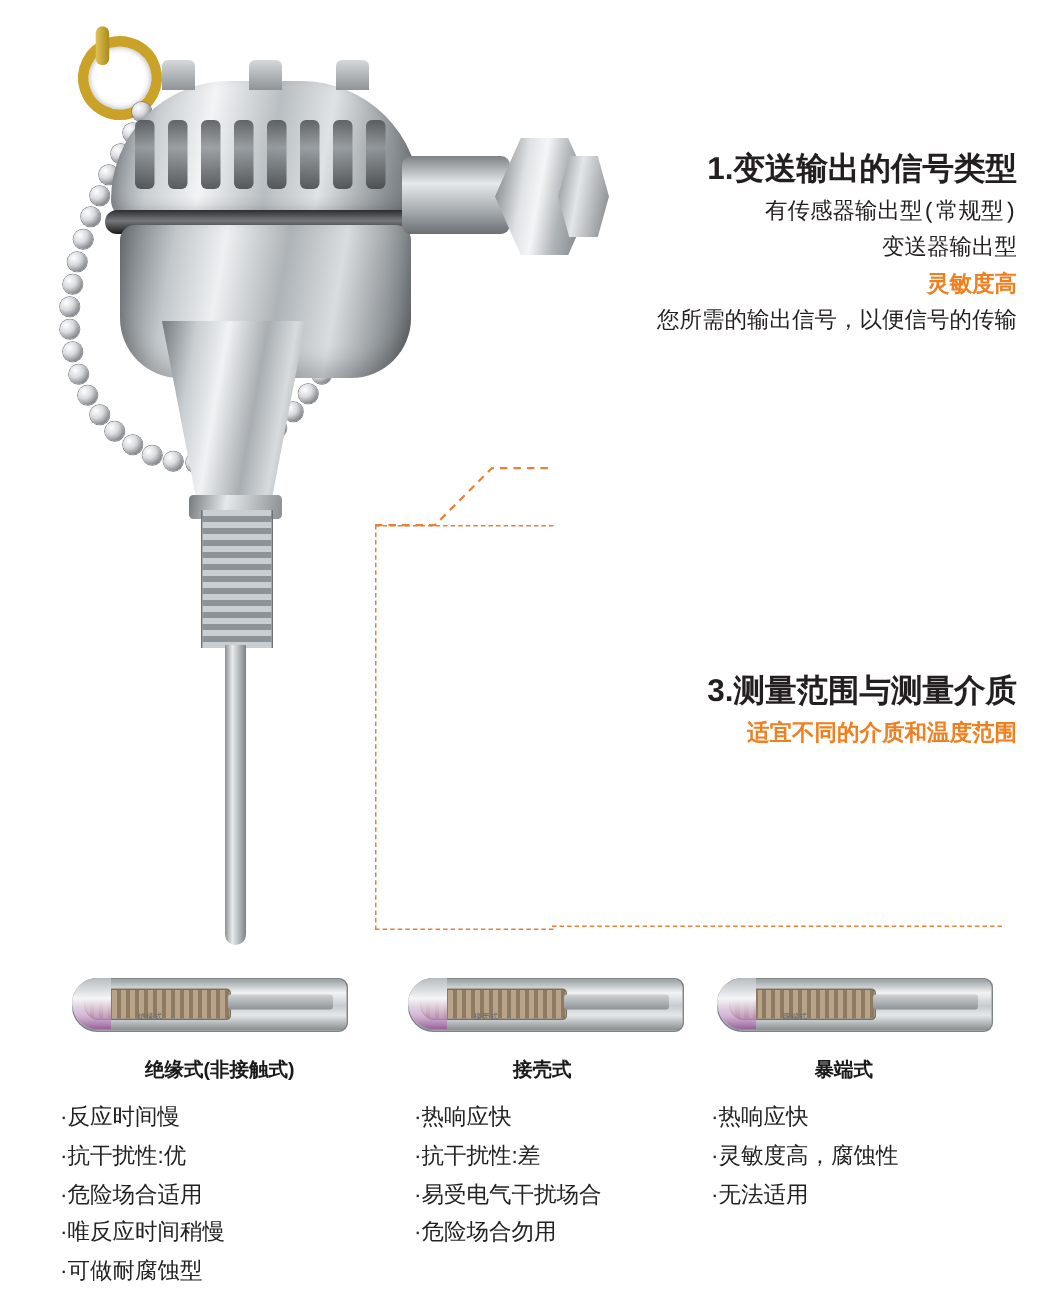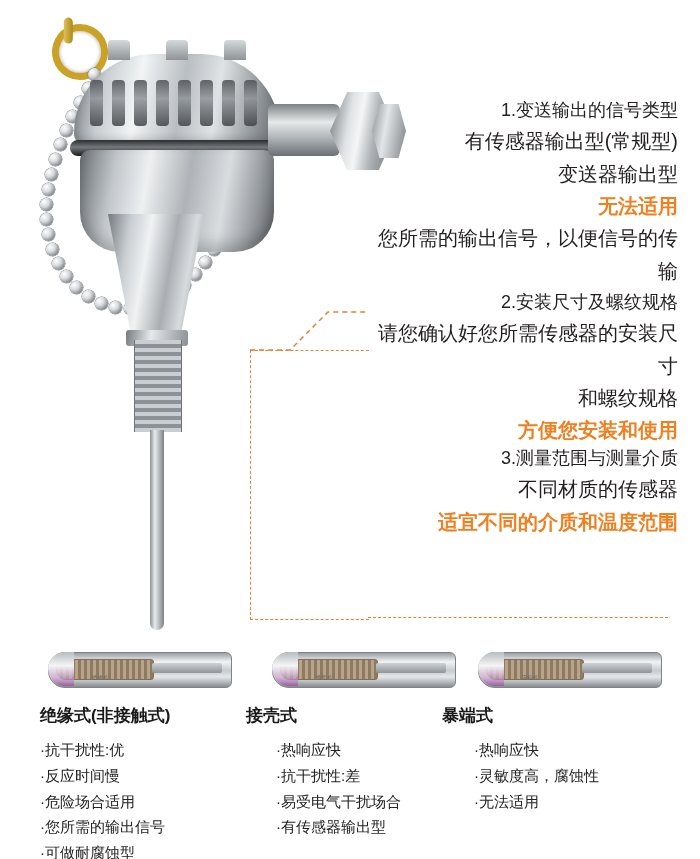"1.变送输出的信号类型" .callout .t1 { font-size: 18px -> 21px; font-weight: normal -> bold }
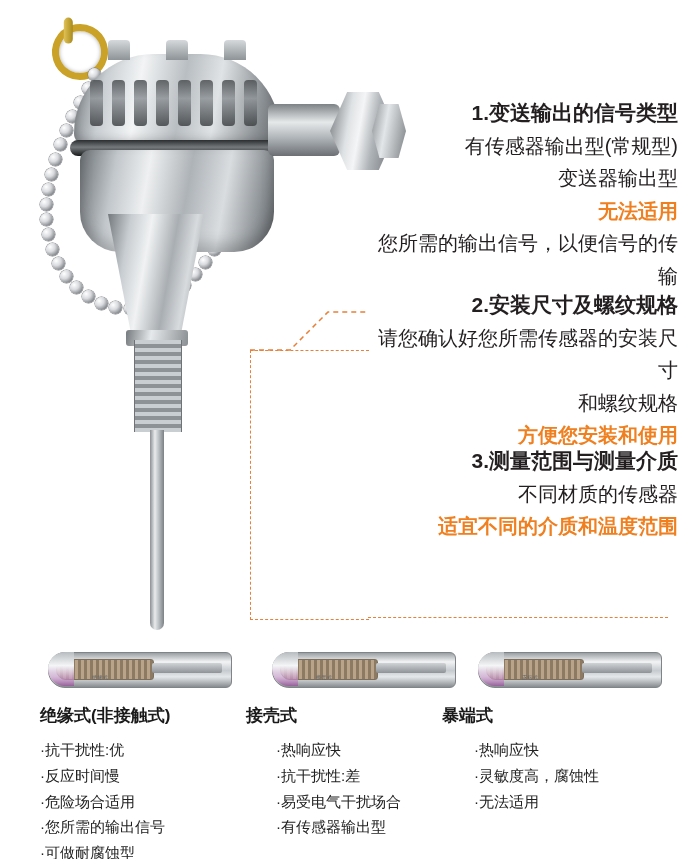"有传感器输出型(常规型)" .callout .t { font-family: none -> Liberation Mono, monospace; font-size: 20px -> 15px }
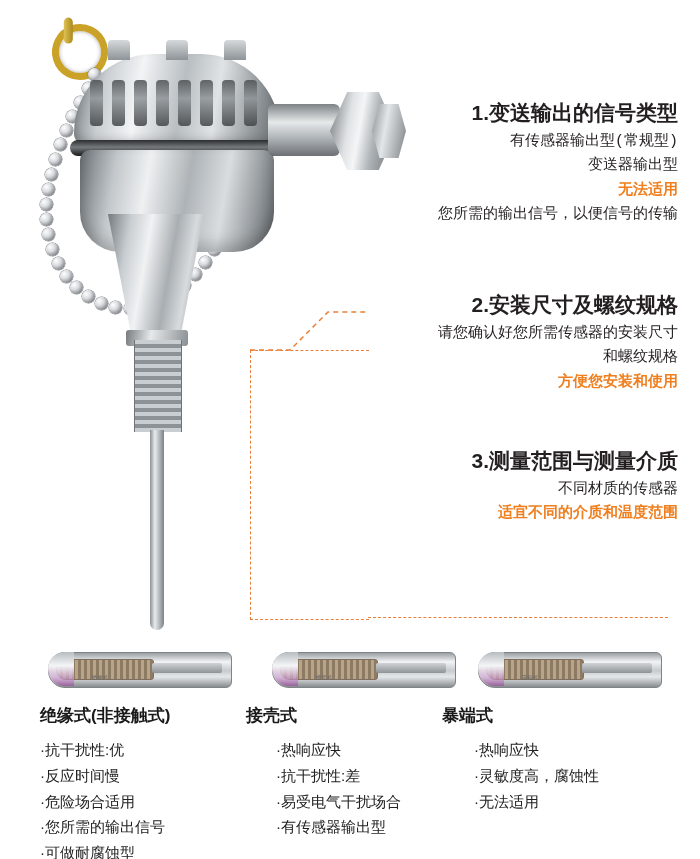"无法适用" div.t { text: 无法适用 -> 灵敏度高 }
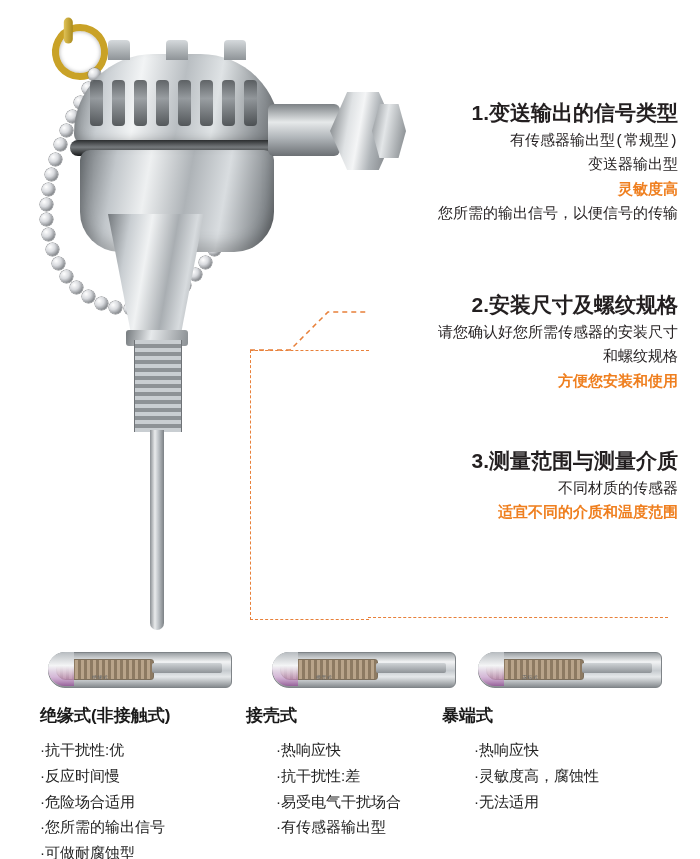"2.安装尺寸及螺纹规格" div.callout { html: <div> <div>2.安装尺寸及螺纹规格</div> <div>请您确认好您所需传感器的安装尺寸</div> <div>和螺纹规格</div> <div>方便您安装和使用</div> </div> -> none }
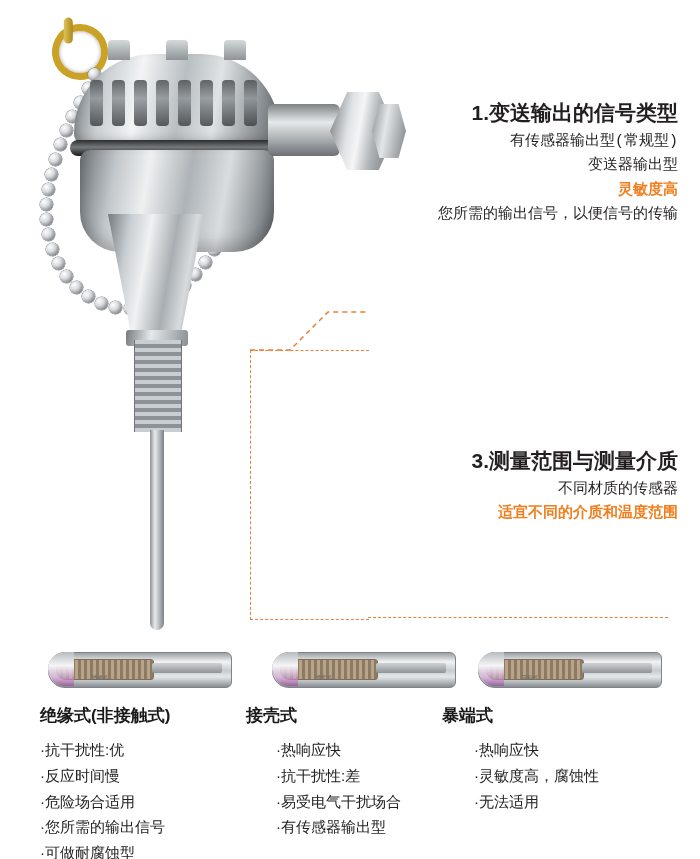"不同材质的传感器" div.t { html: <div>不同材质的传感器</div> -> none }
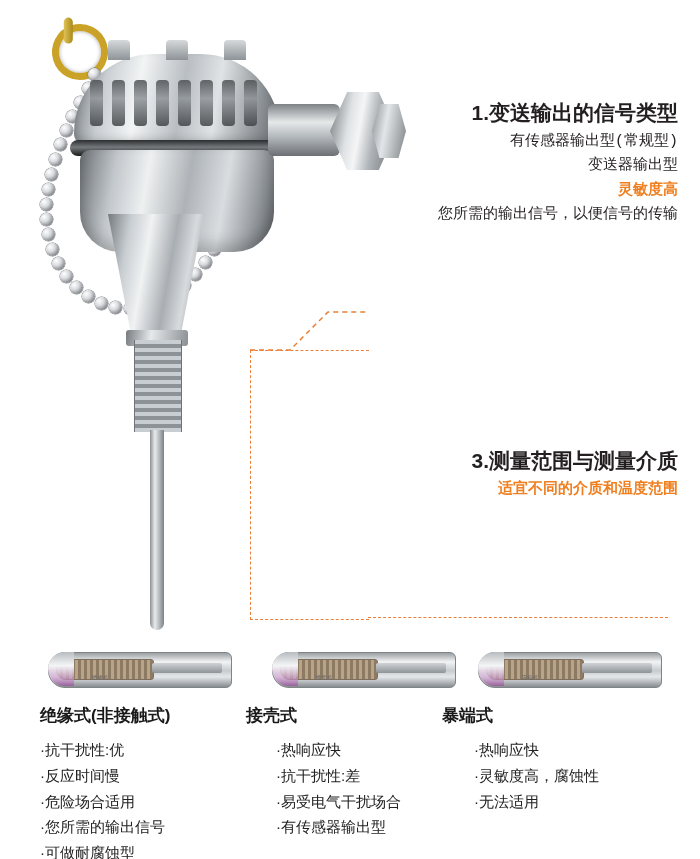"绝缘式(非接触式)" .type h3 { font-size: 17px -> 13px; text-align: none -> center }
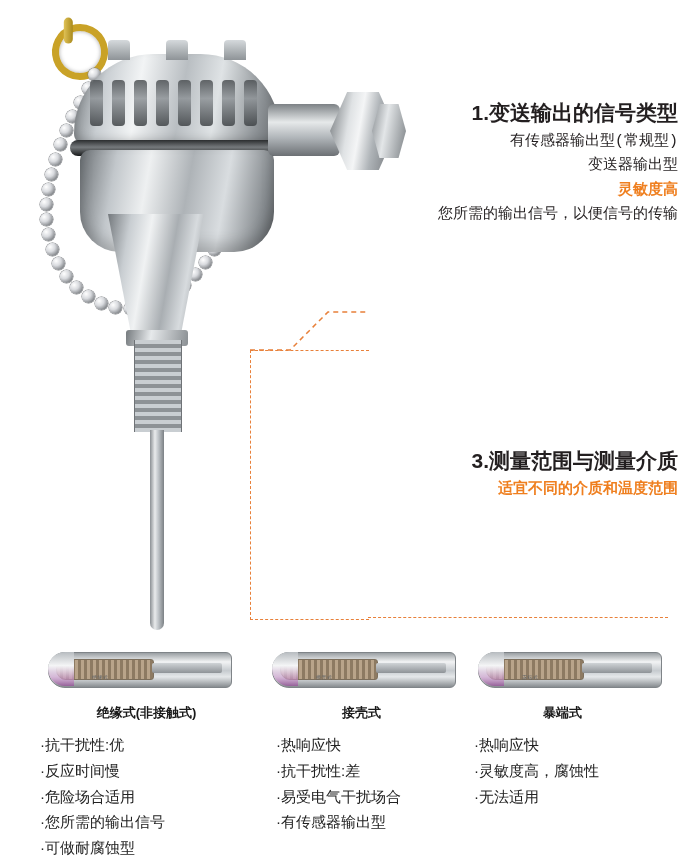"·抗干扰性:优" li { order: before "·反应时间慢" -> after "·反应时间慢" }
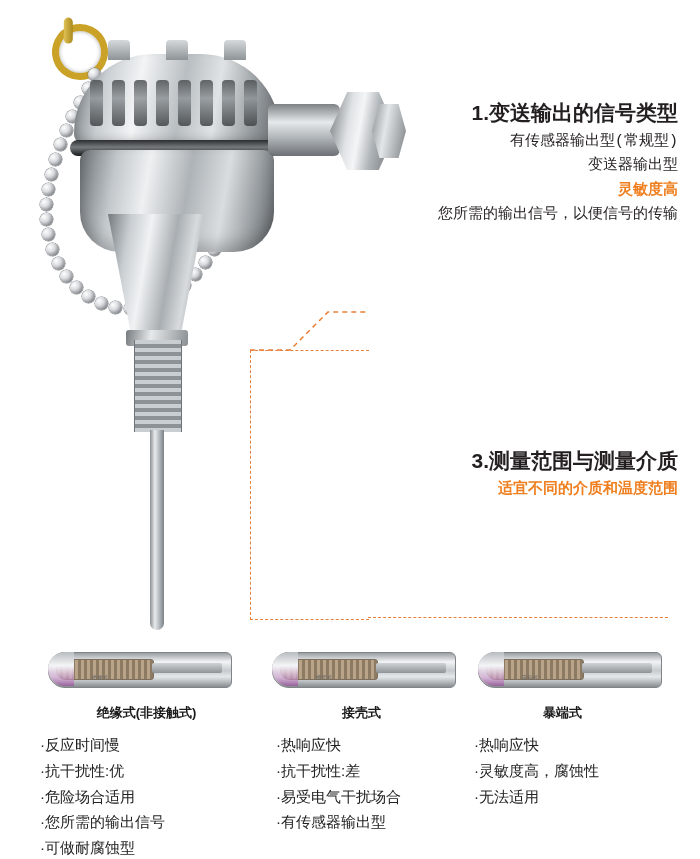"·您所需的输出信号" li { text: 您所需的输出信号 -> 唯反应时间稍慢 }
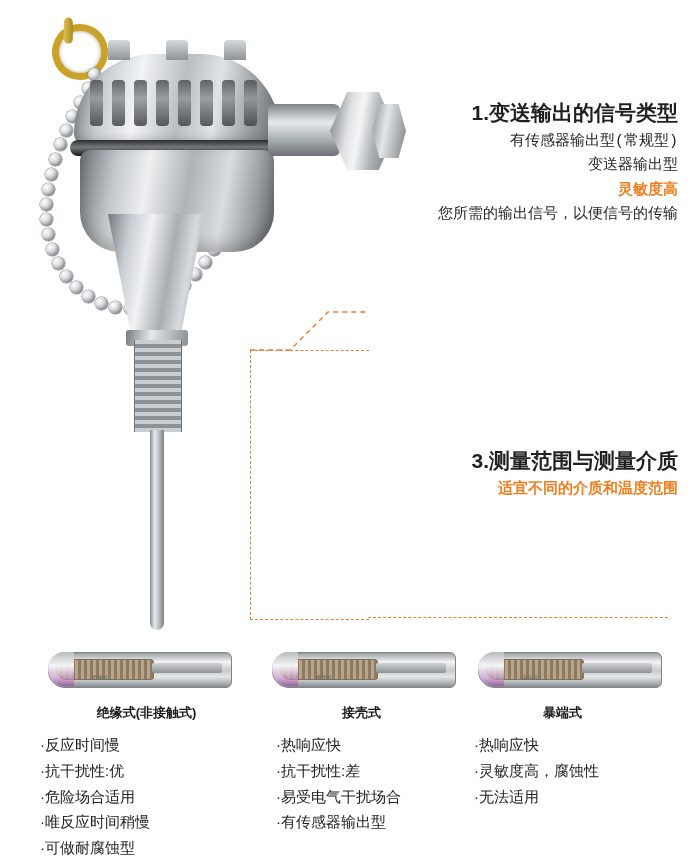"·有传感器输出型" li { text: 有传感器输出型 -> 危险场合勿用 }
